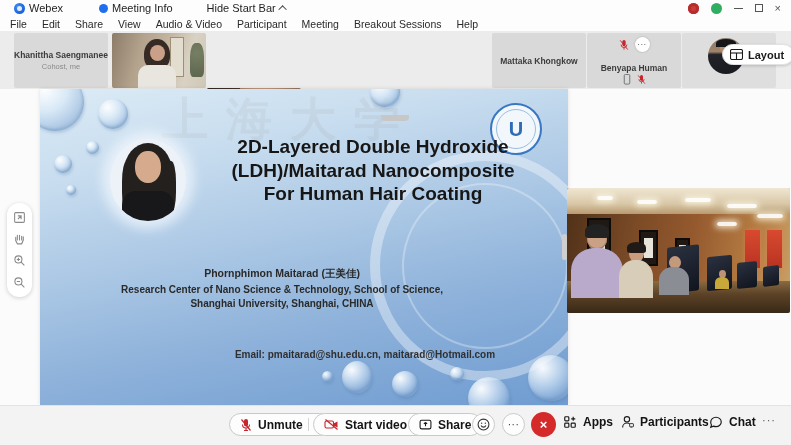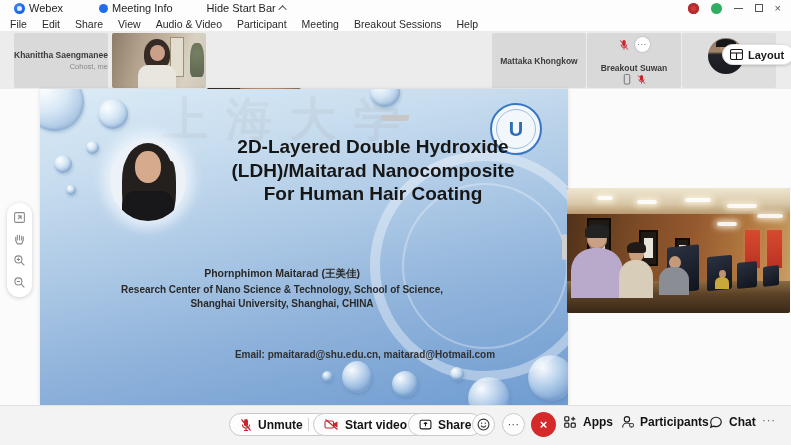"Khanittha Saengmanee" div.tile { align-items: flex-end -> none }
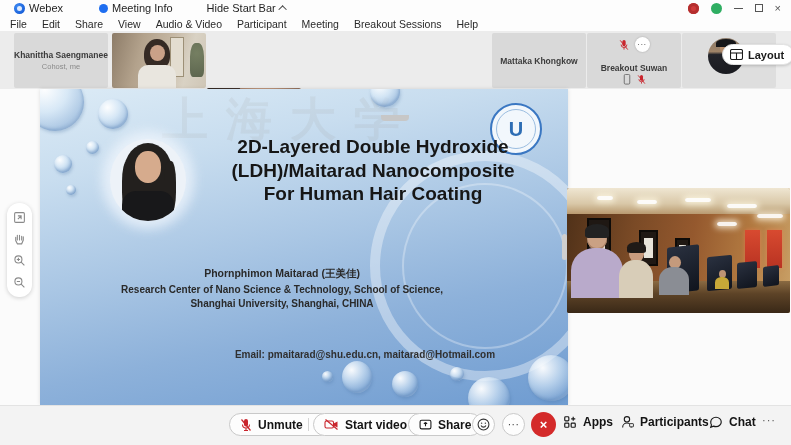"Breakout Suwan" div.pname { text: Breakout Suwan -> Benyapa Human }
